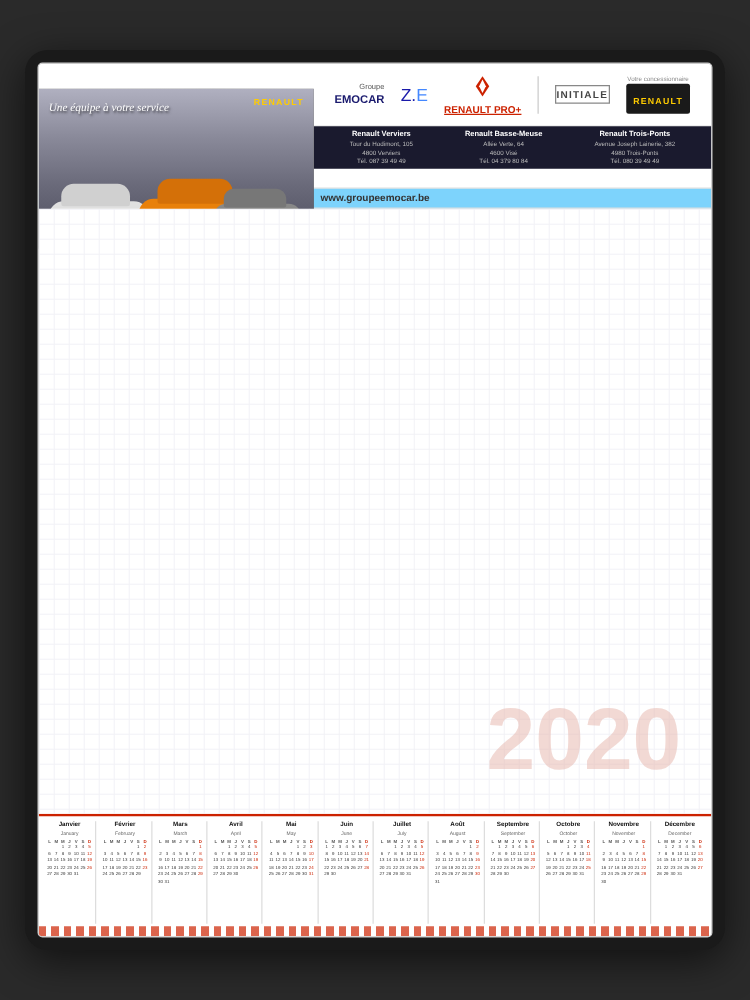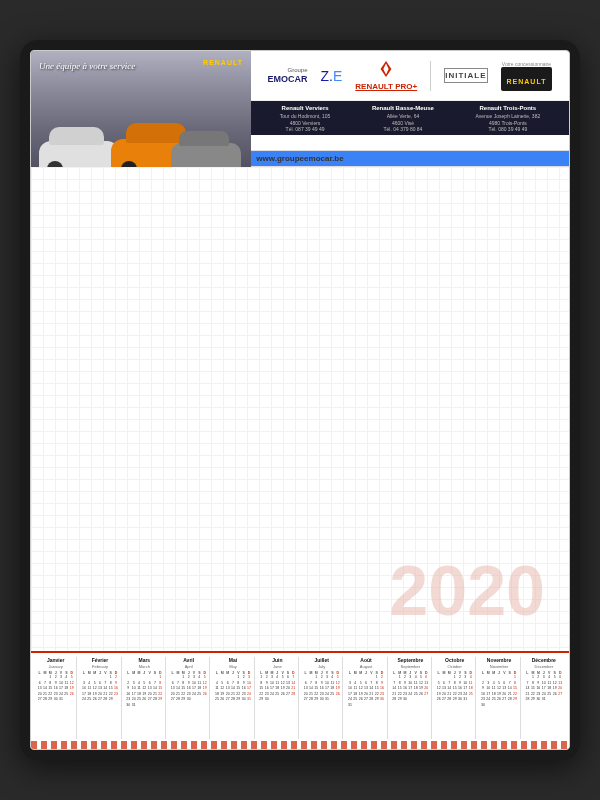"Une équipe à votre service" .car-image { margin-top: none -> 20px }
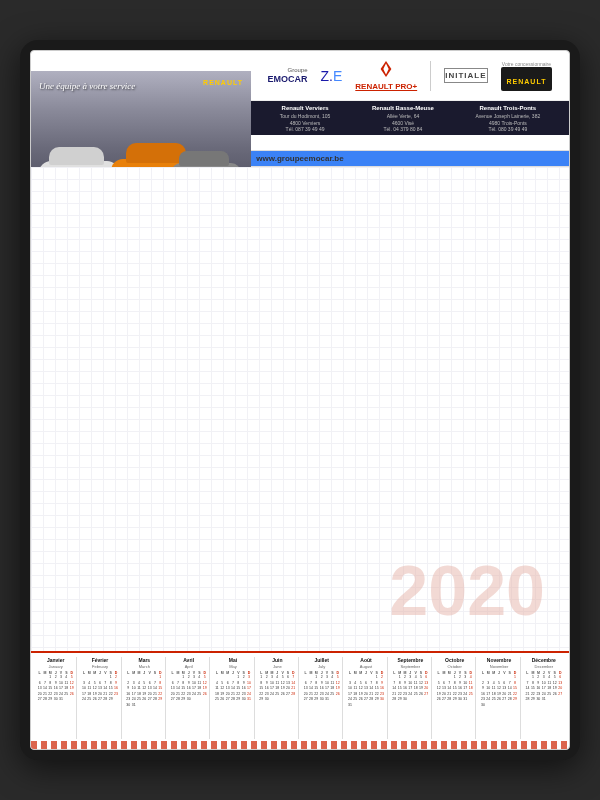"www.groupeemocar.be" .website-bar { background: #3b82f6 -> #7dd3fc }
